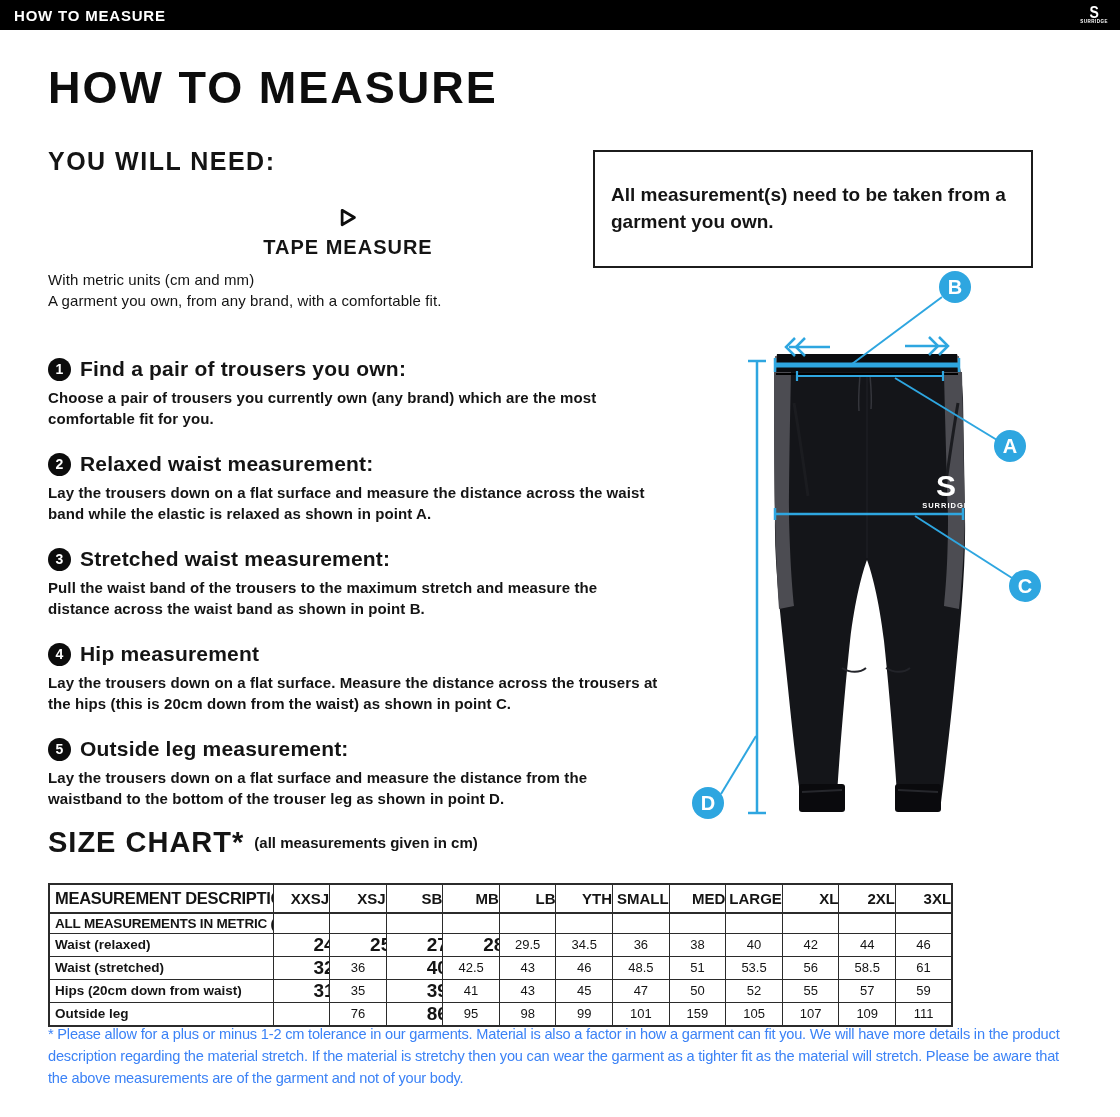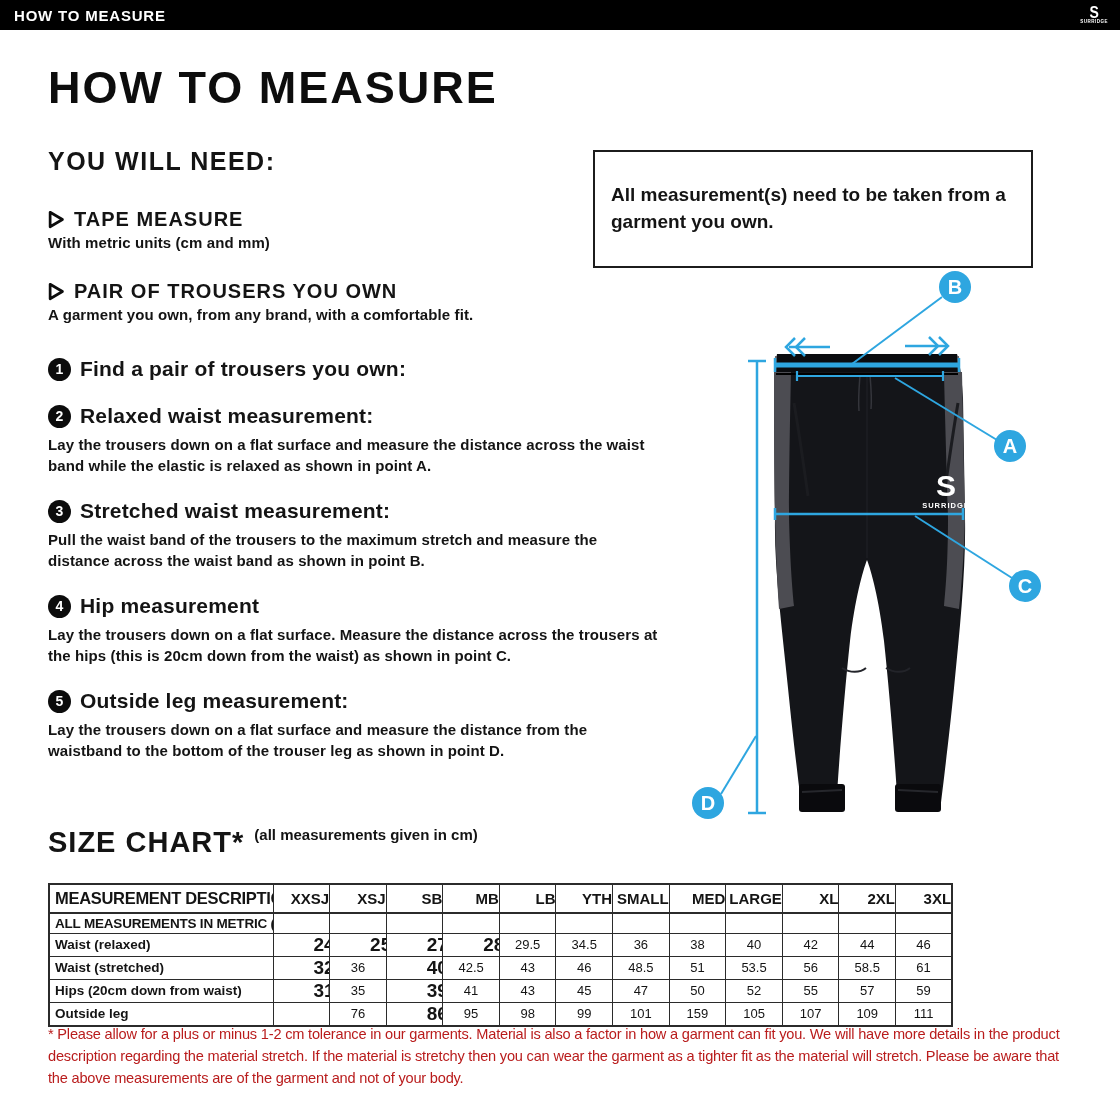"TAPE MEASURE" .need-head { flex-direction: none -> column }
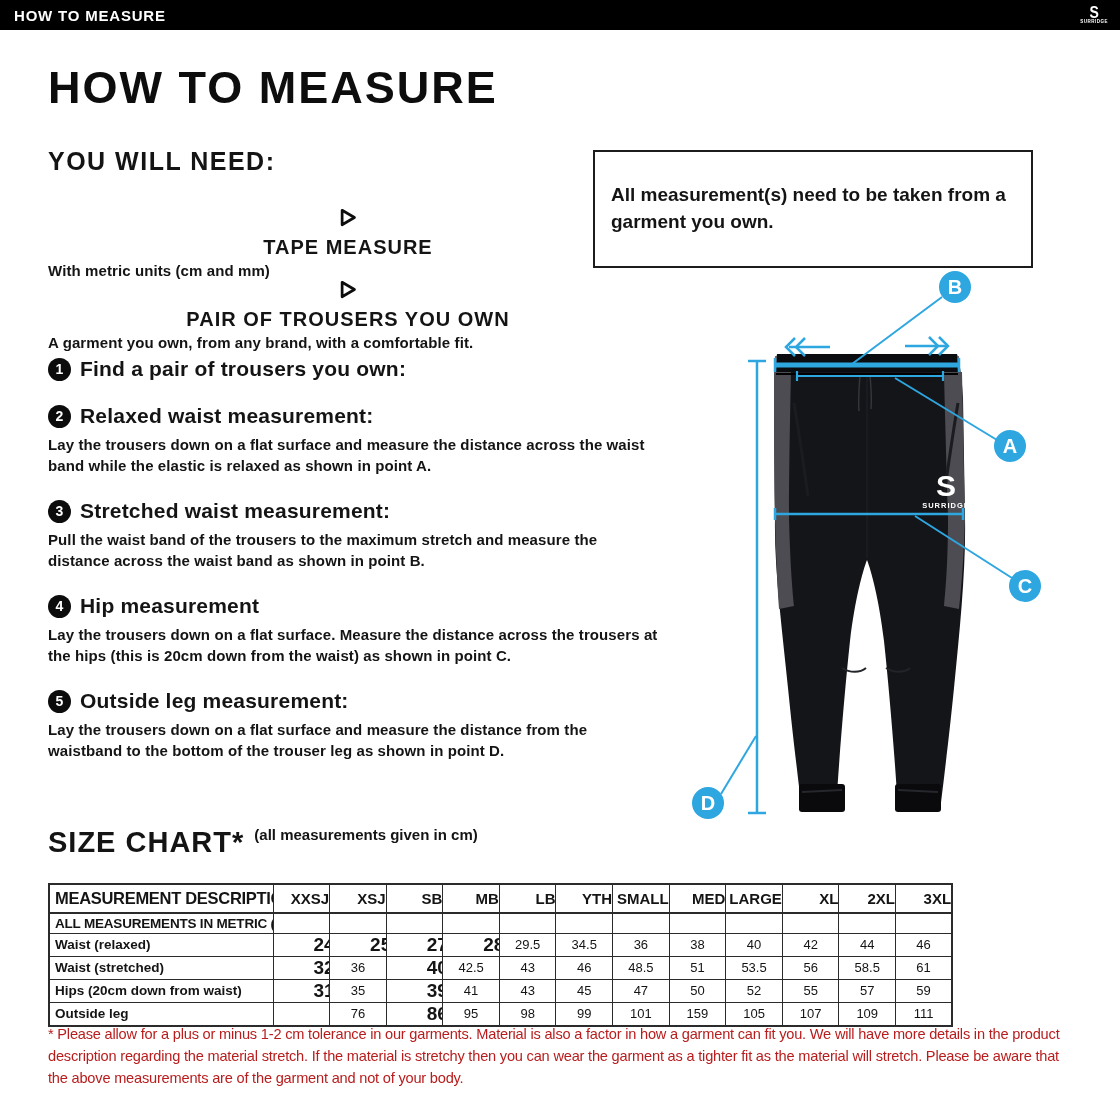"With metric units (cm and" .need-desc { font-weight: 700 -> 400; margin-top: 3px -> 12px }
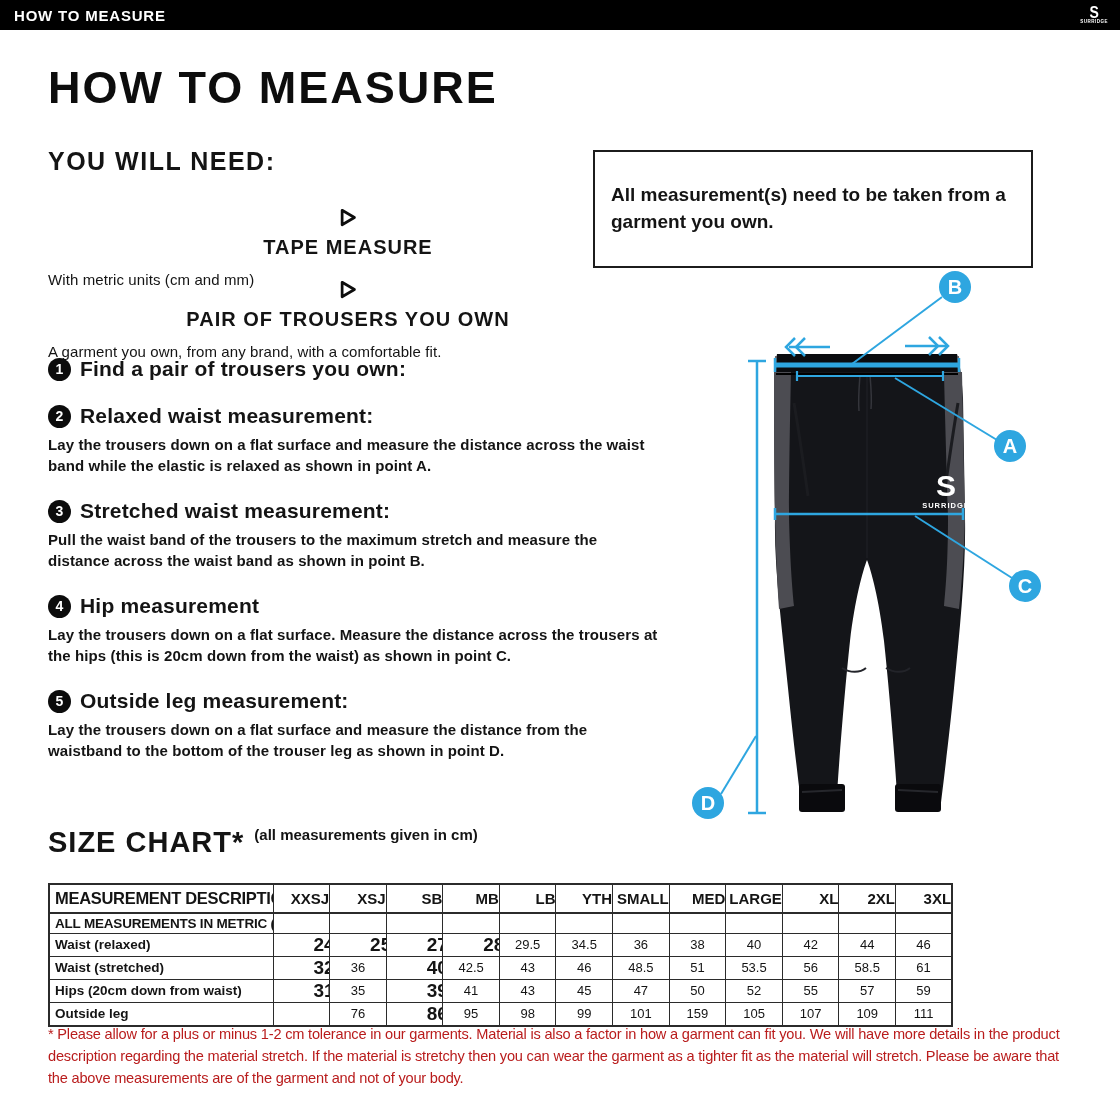"PAIR OF TROUSERS YOU OWN" div.need-head { html: <div> <svg> <polygon></polygon> </svg> <span>PAIR OF TROUSERS YOU OWN</span> </div> -> none }
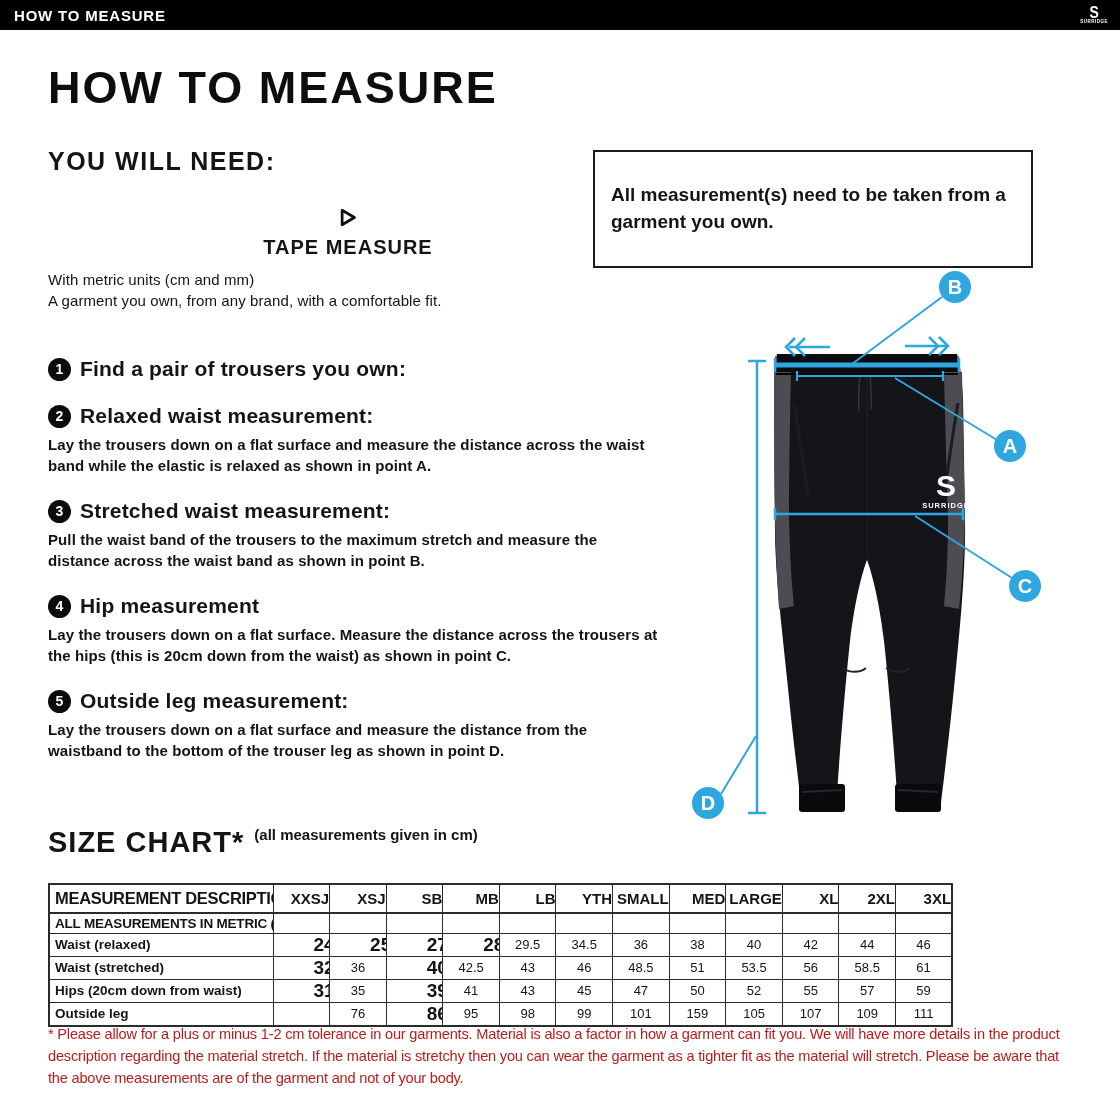"Choose a pair of trousers" p.step-desc { html: none -> <p>Choose a pair of trousers you currently own (any brand) which are the most comfortable fit for you.</p> }
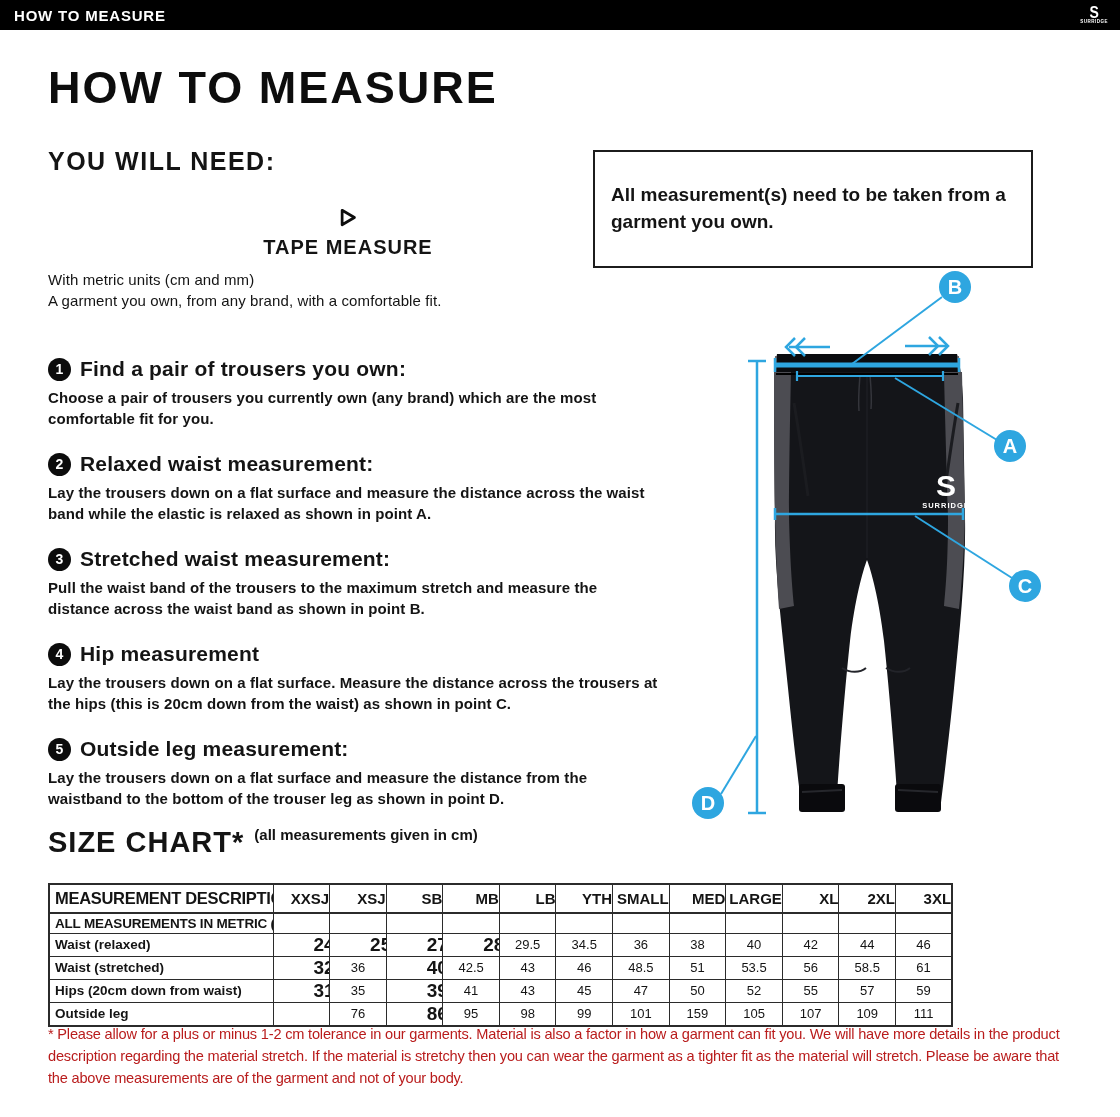"SIZE CHART*" .sc-head { align-items: flex-start -> center }
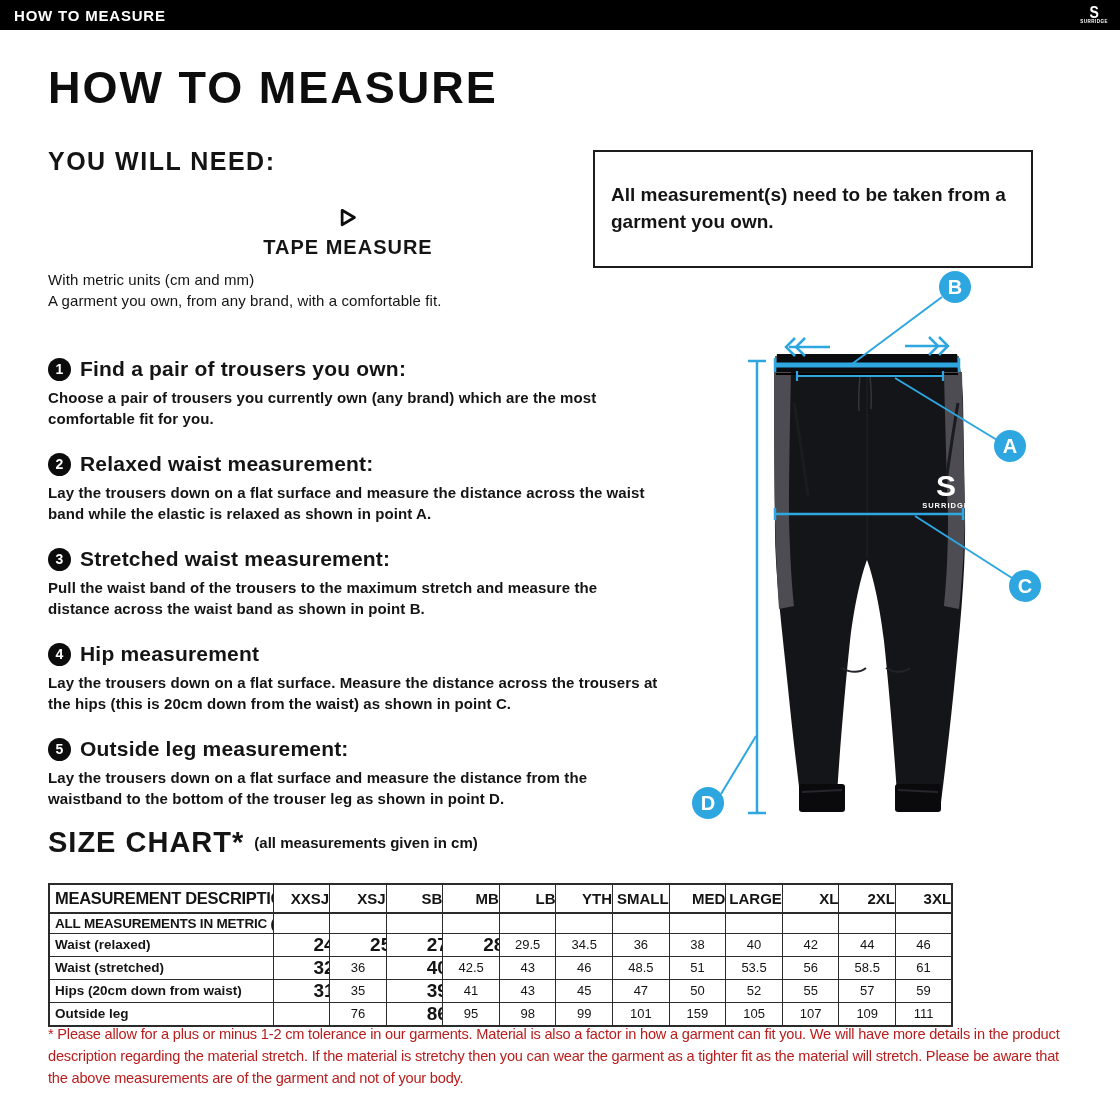"* Please allow for a" .footnote { color: #b91c1c -> #3b82f6 }
